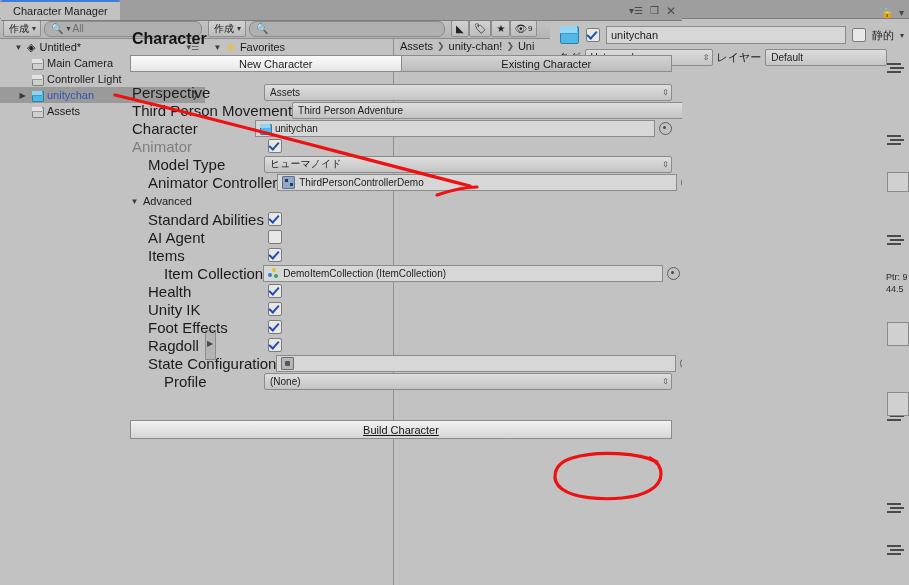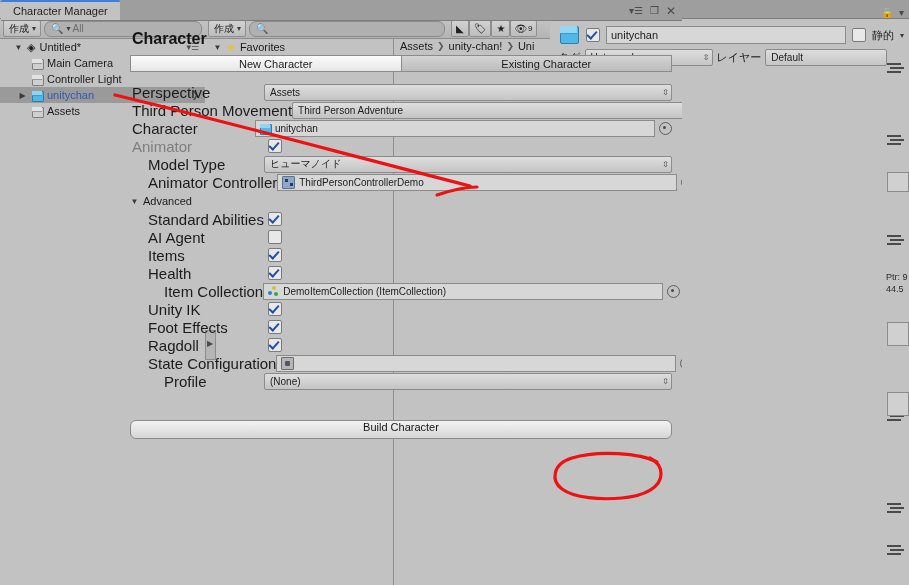"Health" div.frow { order: before "Item Collection" -> after "Item Collection" }
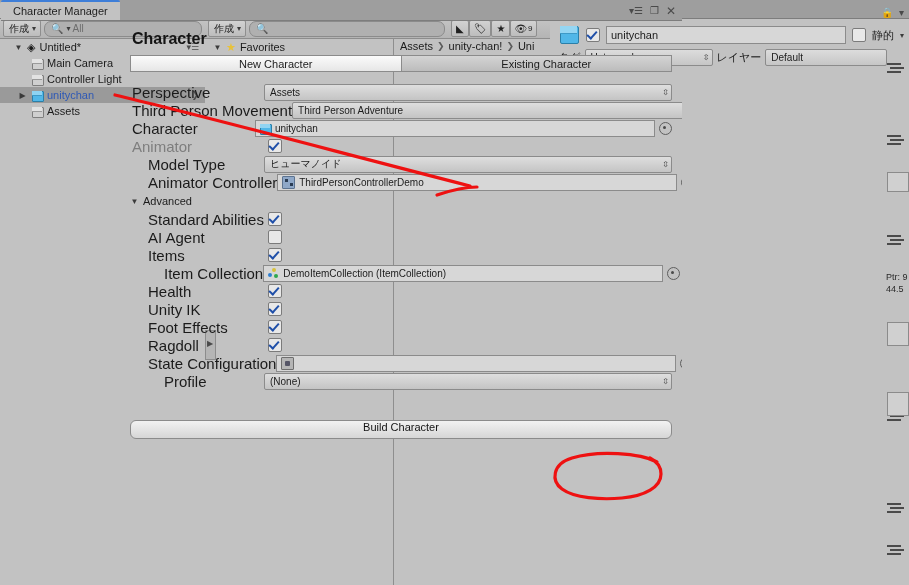"Build Character" .buildbtn { align-items: flex-start -> center; border-radius: 6px -> 0; text-decoration: none -> underline }
